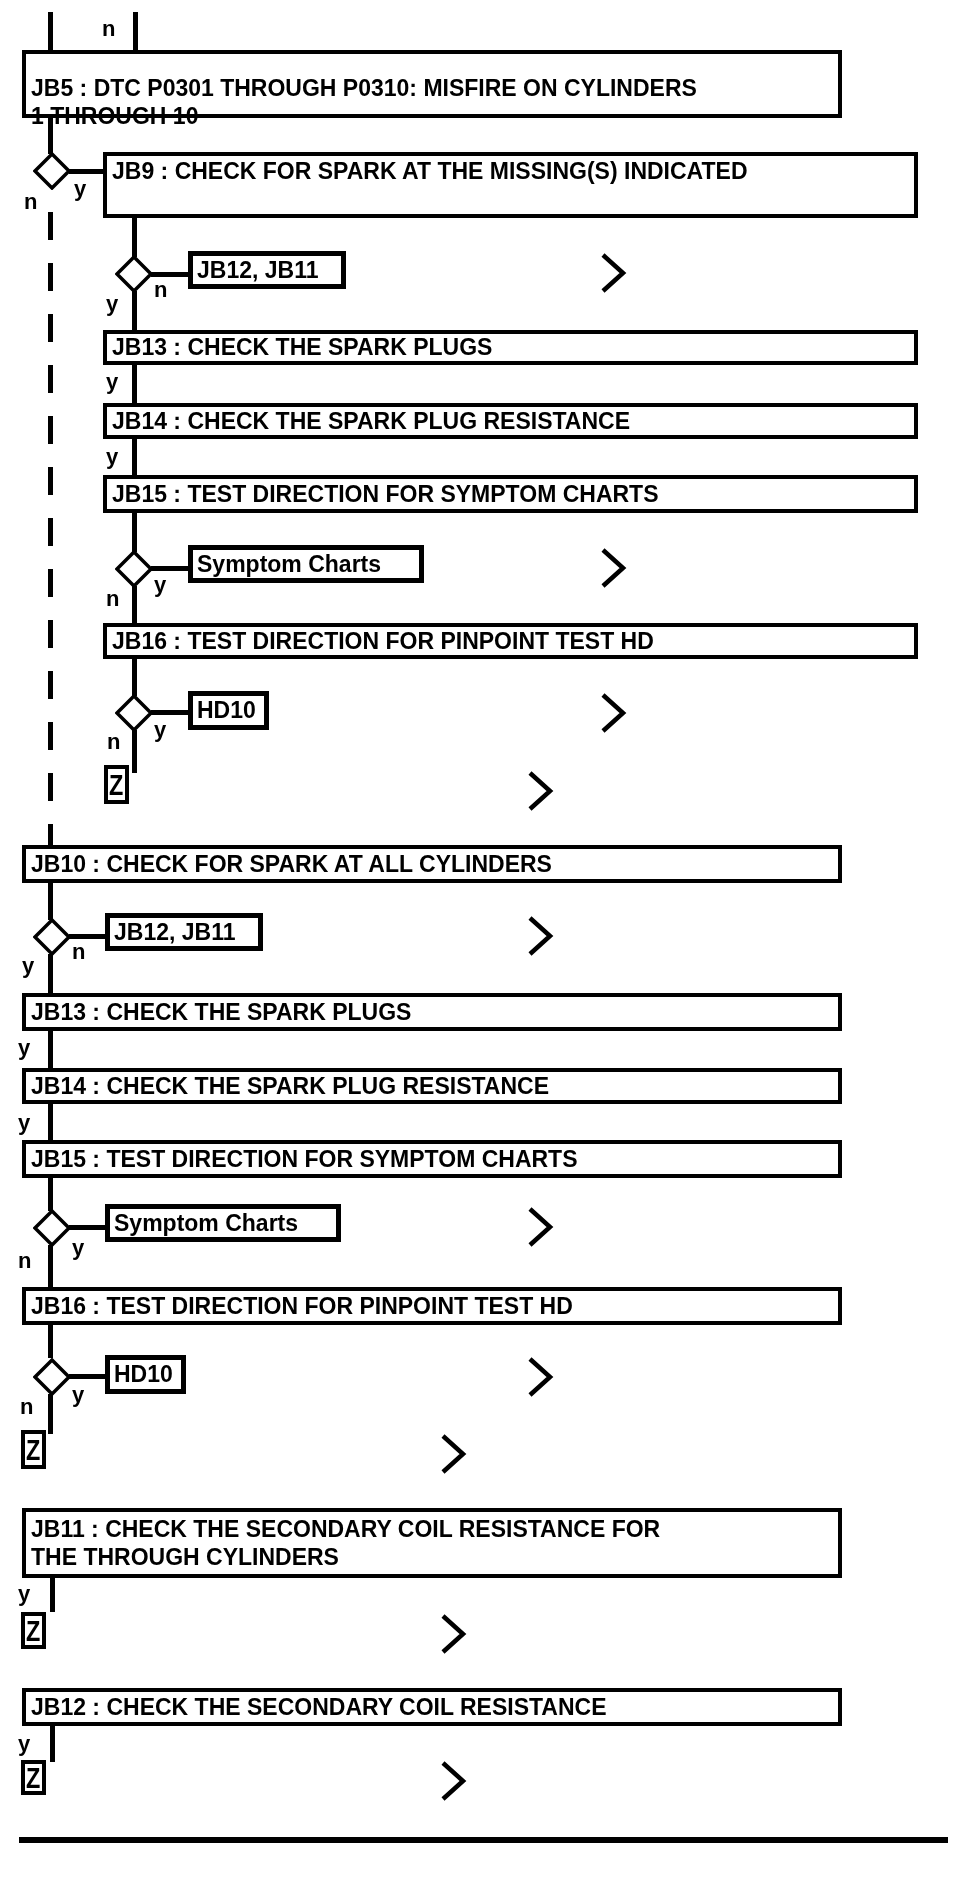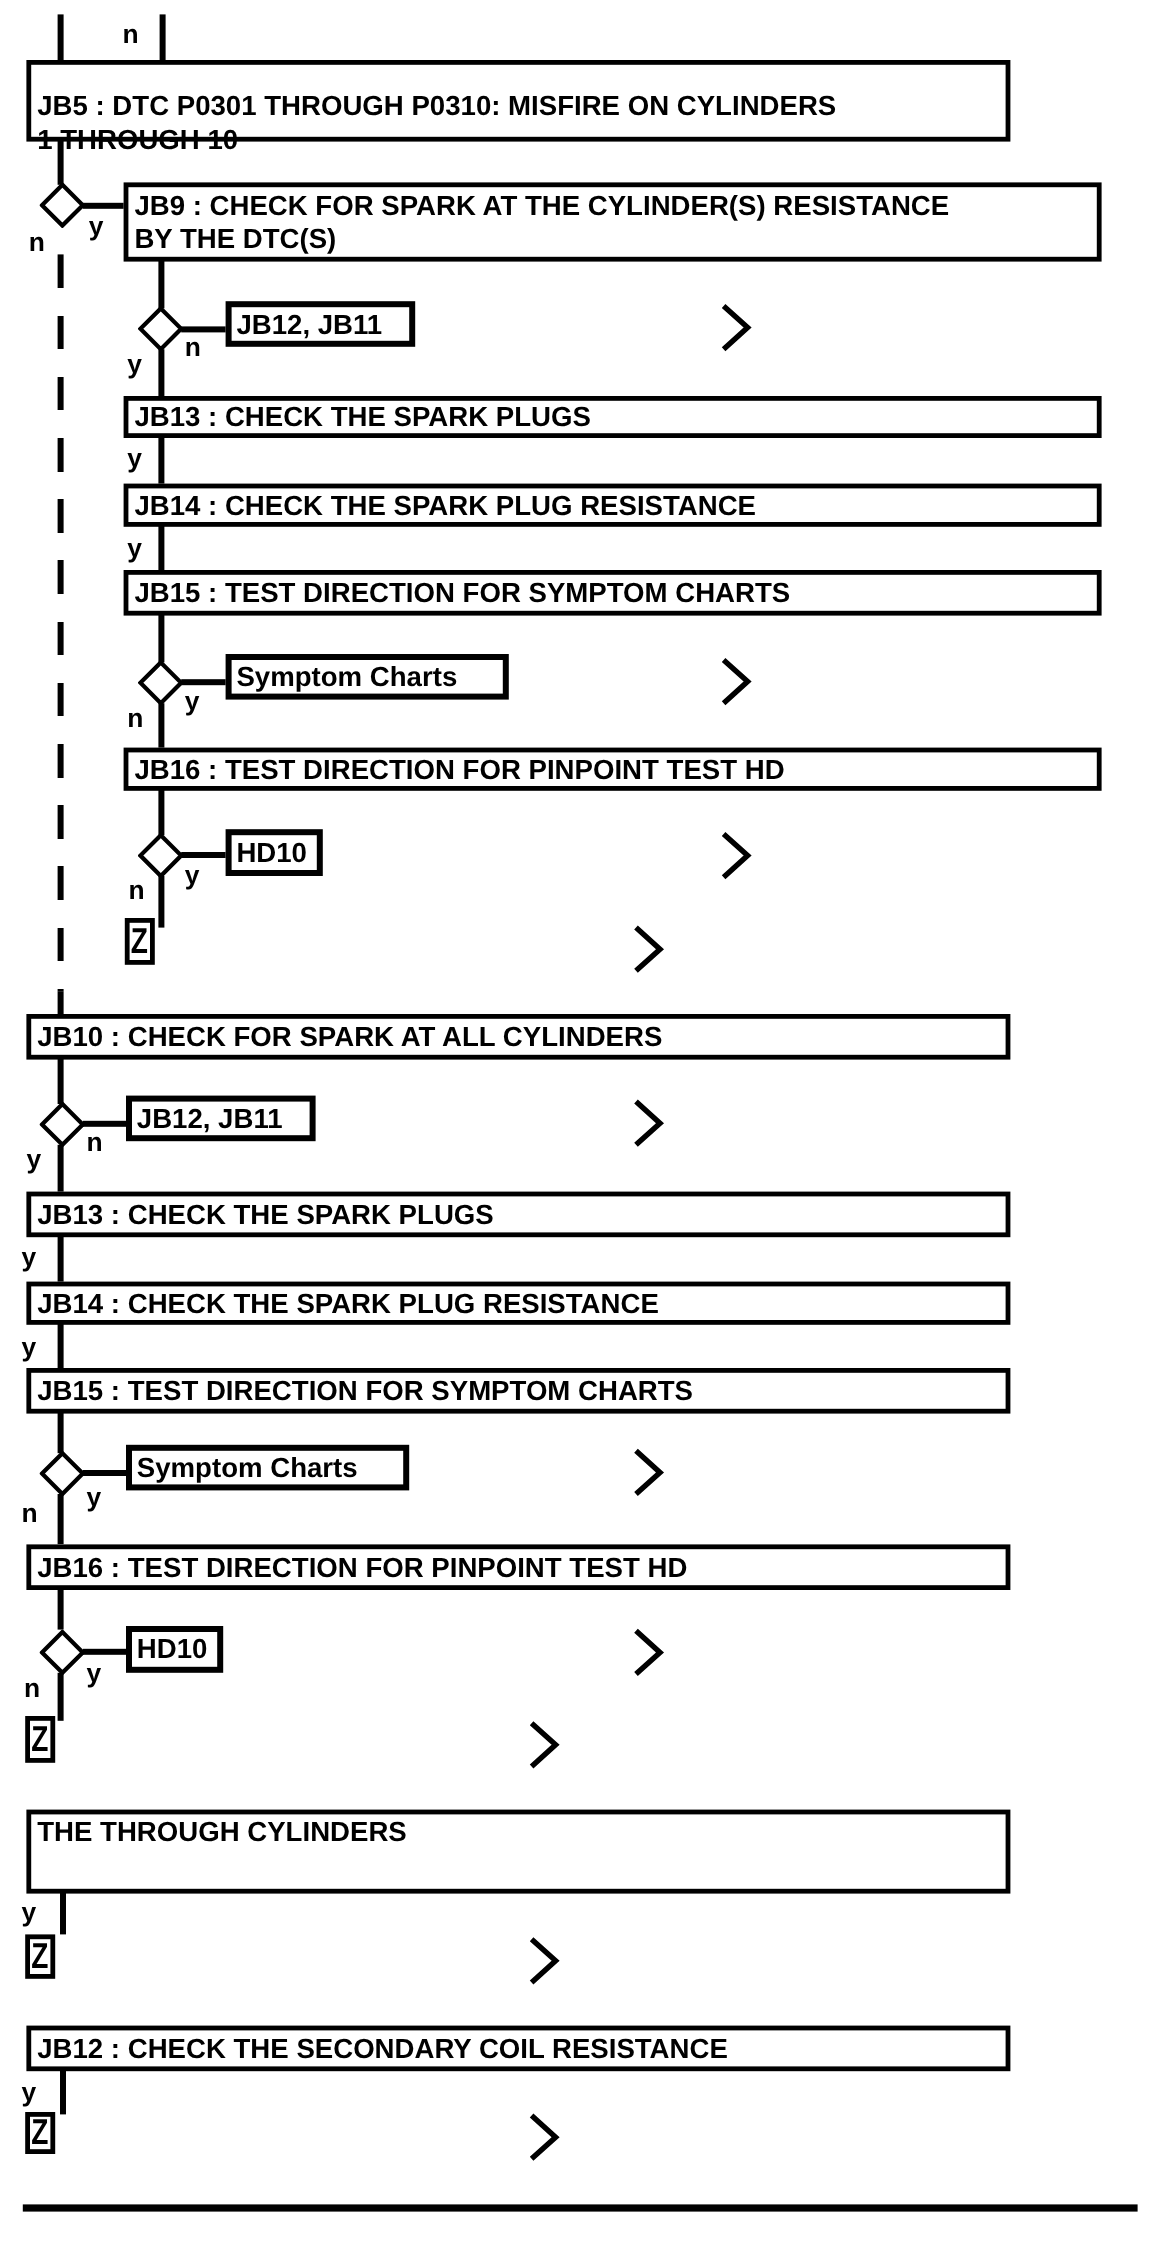"JB9 : CHECK FOR SPARK" div.ln { text: CYLINDER(S) RESISTANCE -> MISSING(S) INDICATED }
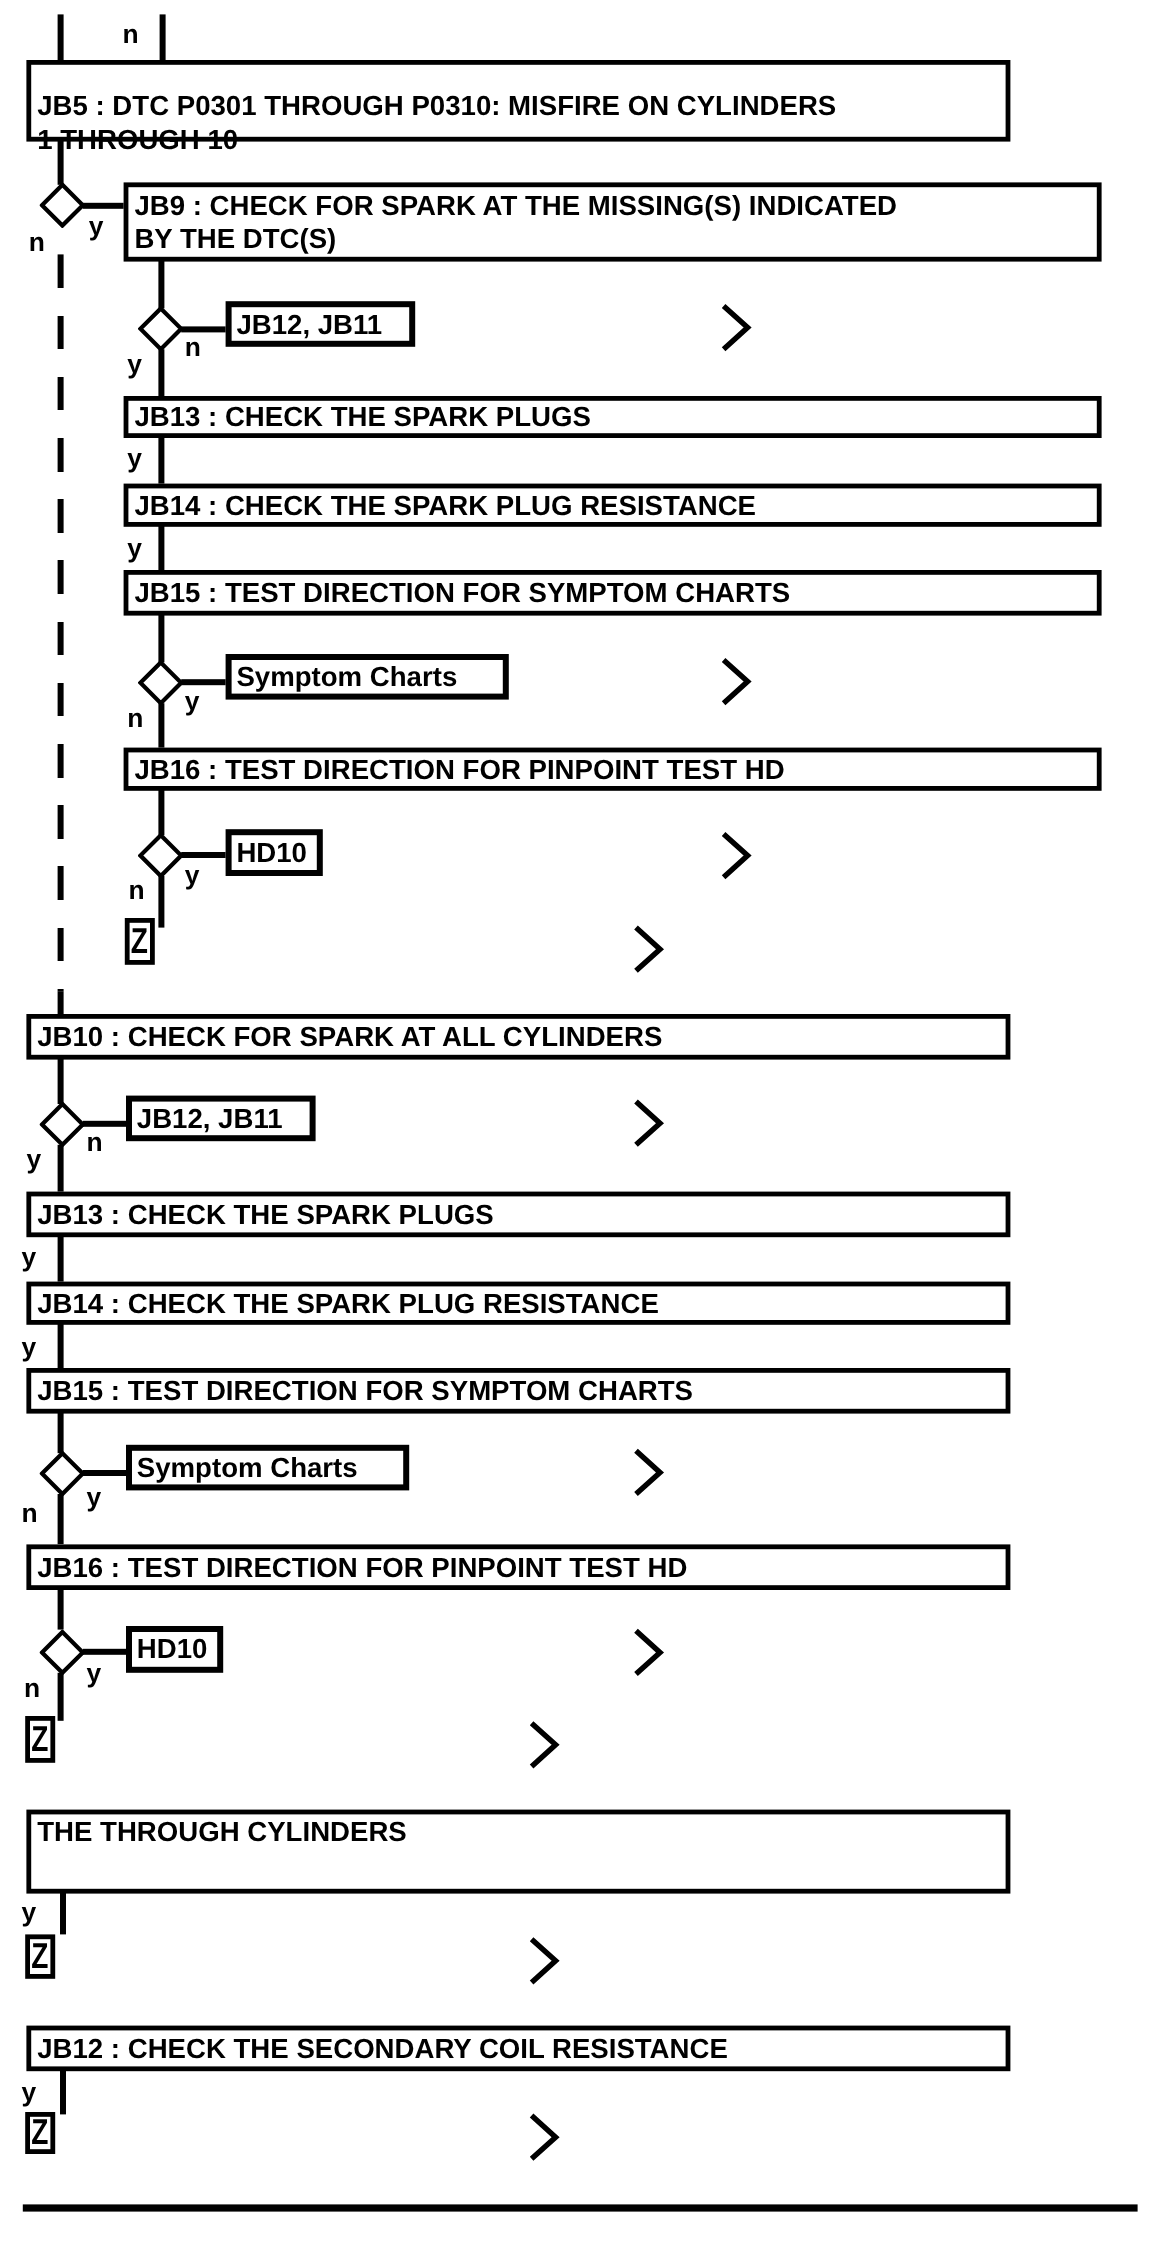"BY THE DTC(S)" div.ln { html: <div>BY THE DTC(S)</div> -> none }
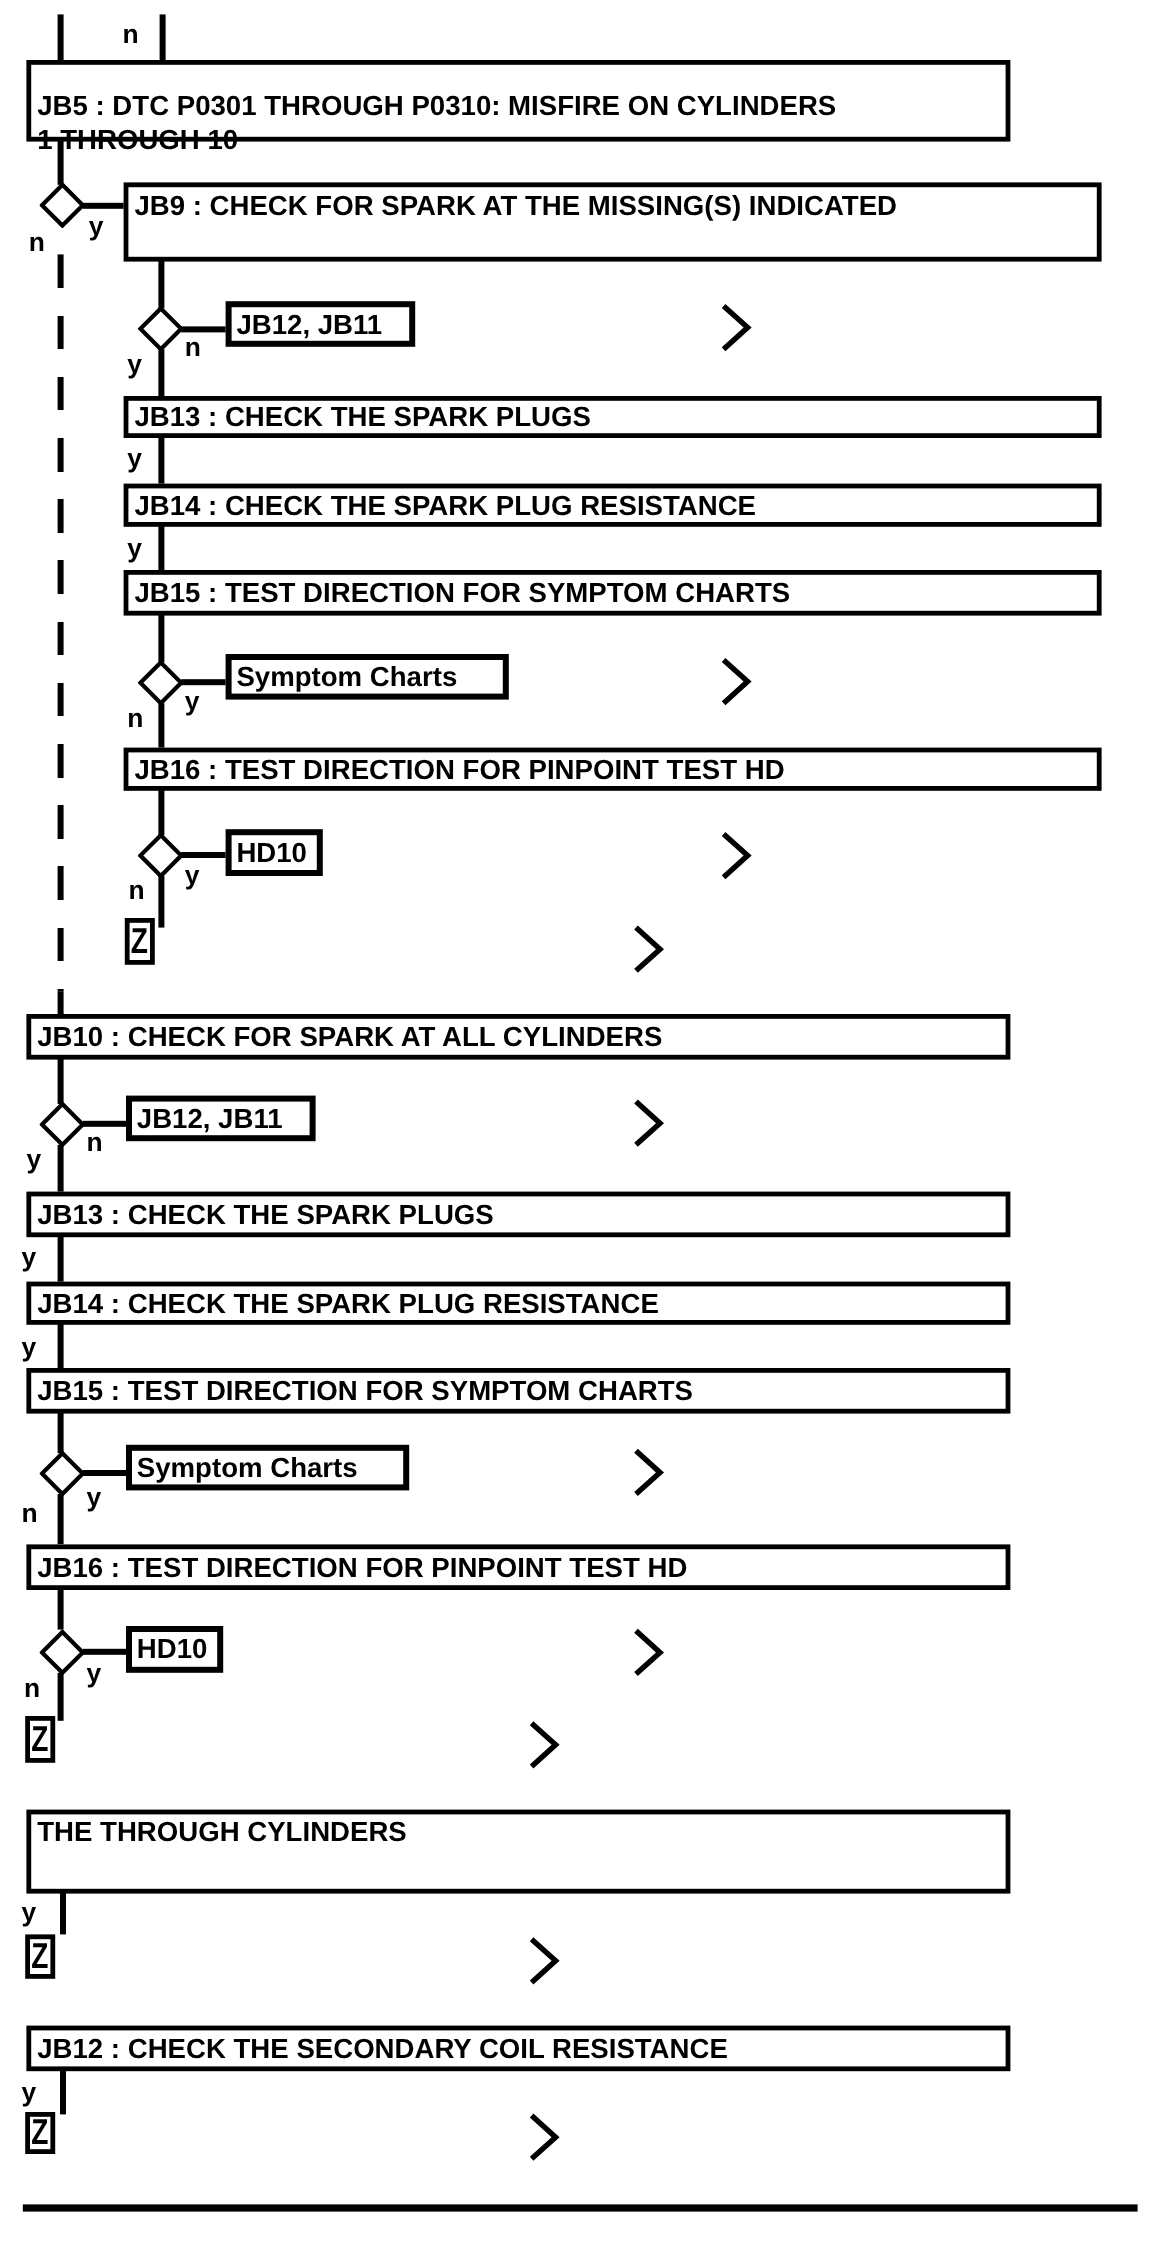"JB11 : CHECK THE SECONDARY" div.ln { html: none -> <div>JB11 : CHECK THE SECONDARY COIL RESISTANCE FOR</div> }
